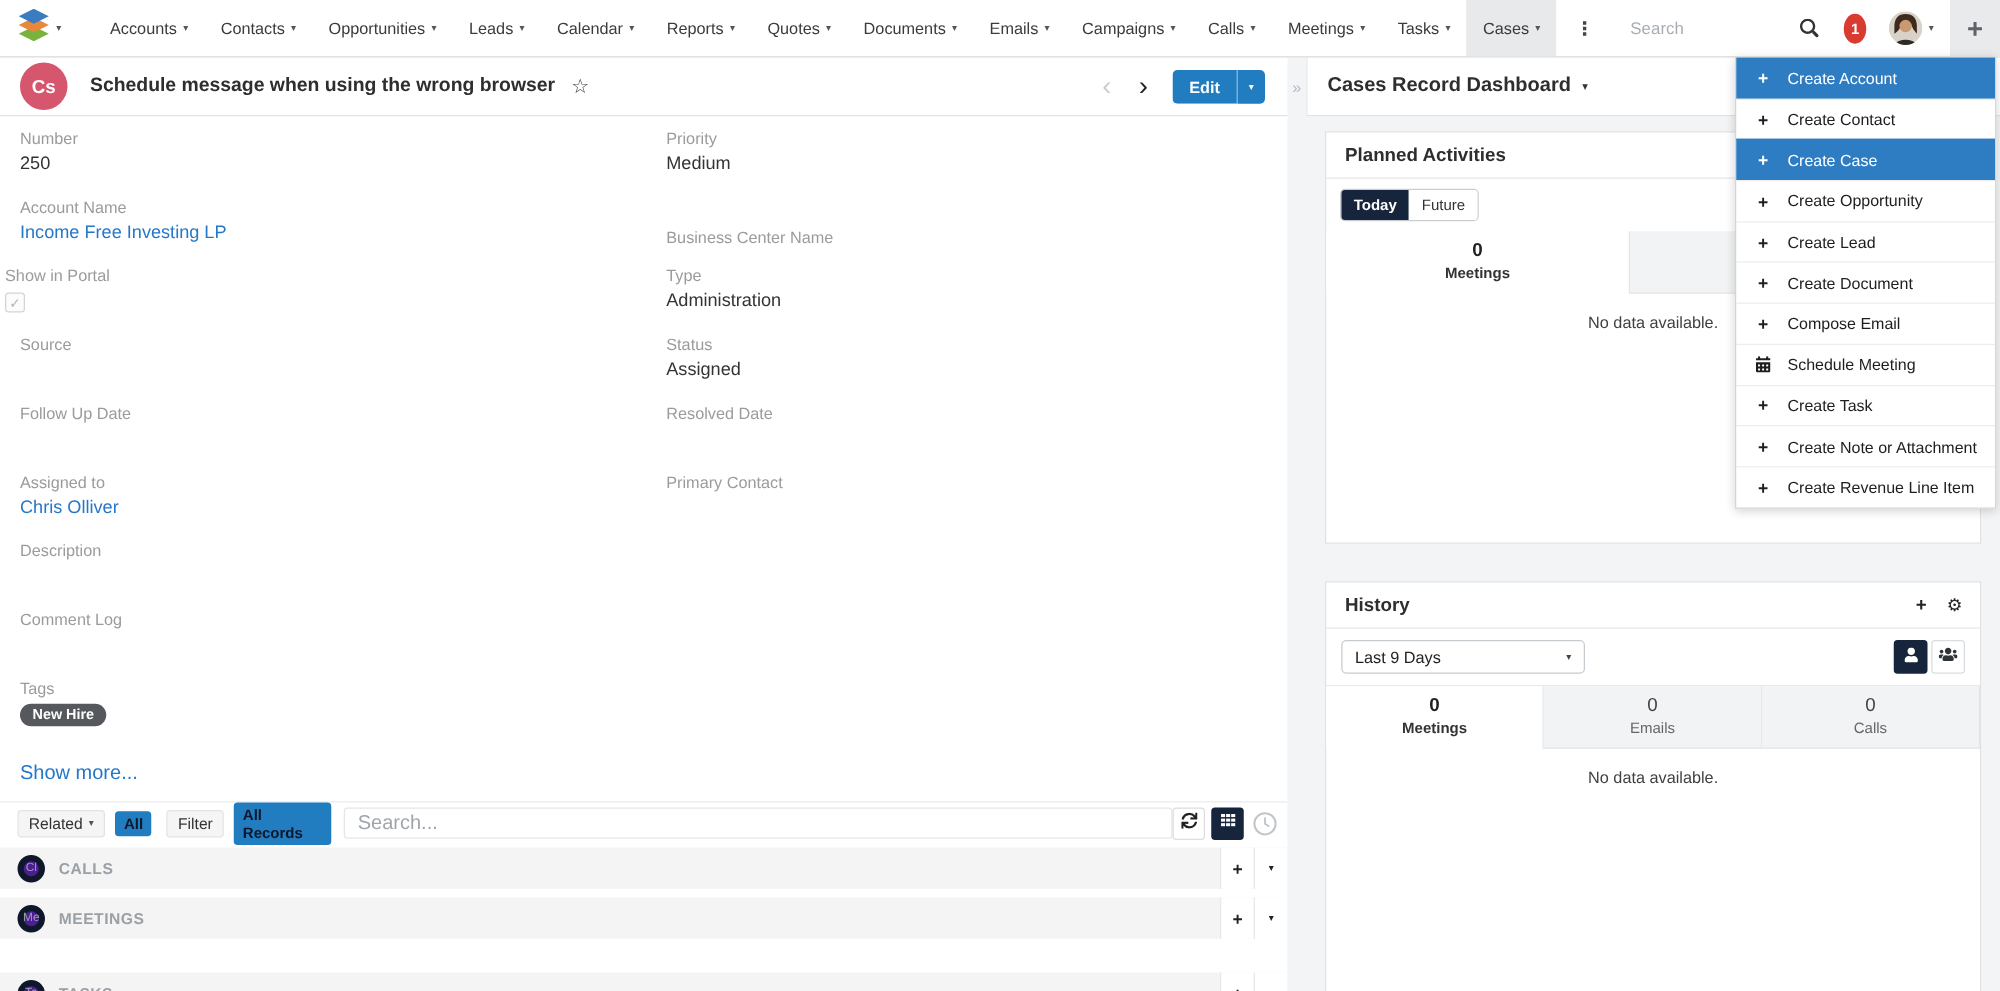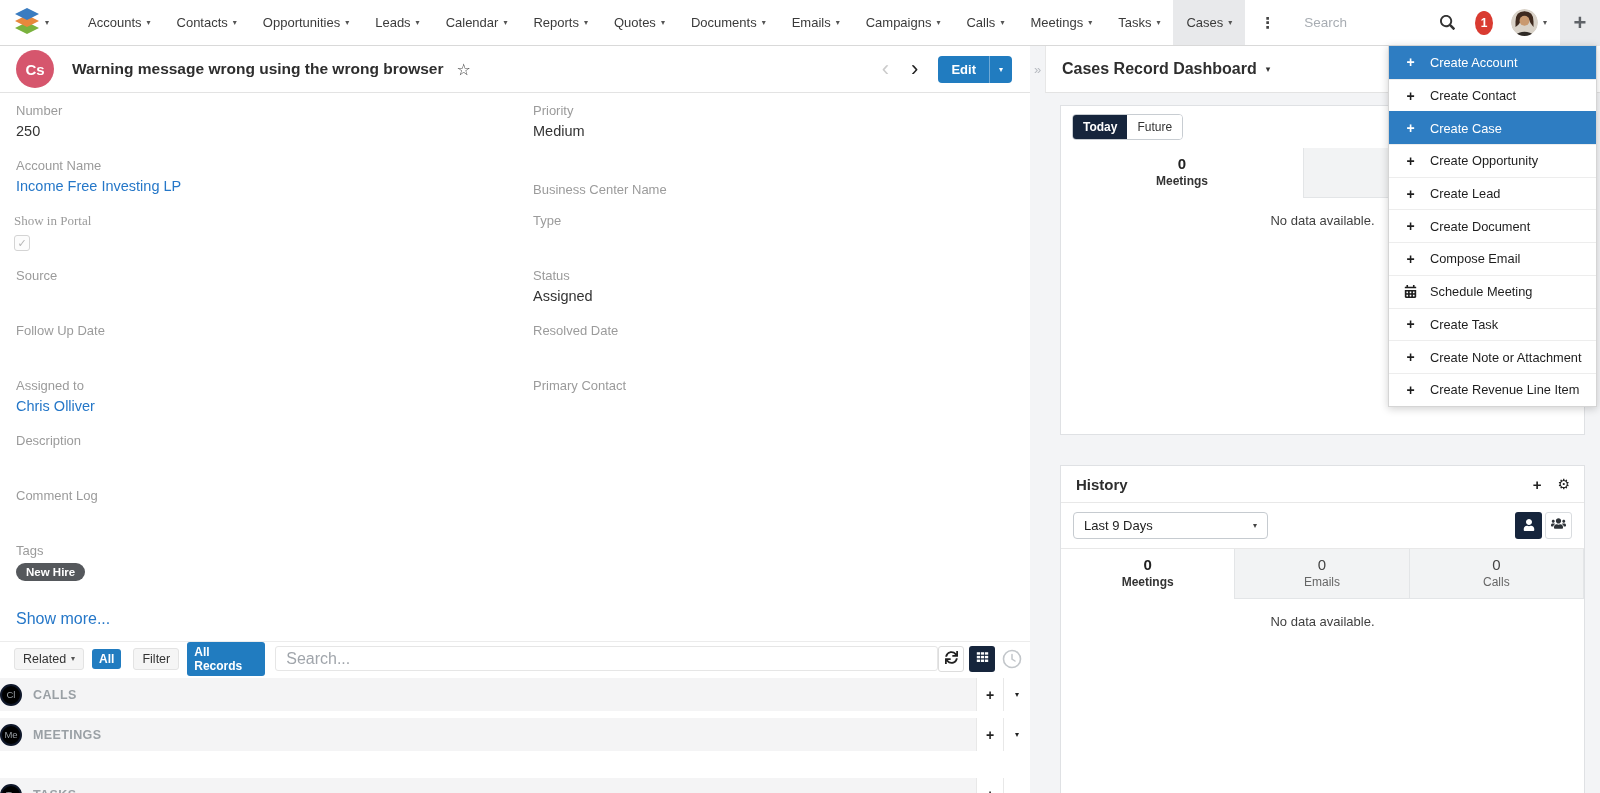"Warning message wrong using the" div.rec-title { text: Warning message wrong -> Schedule message when }
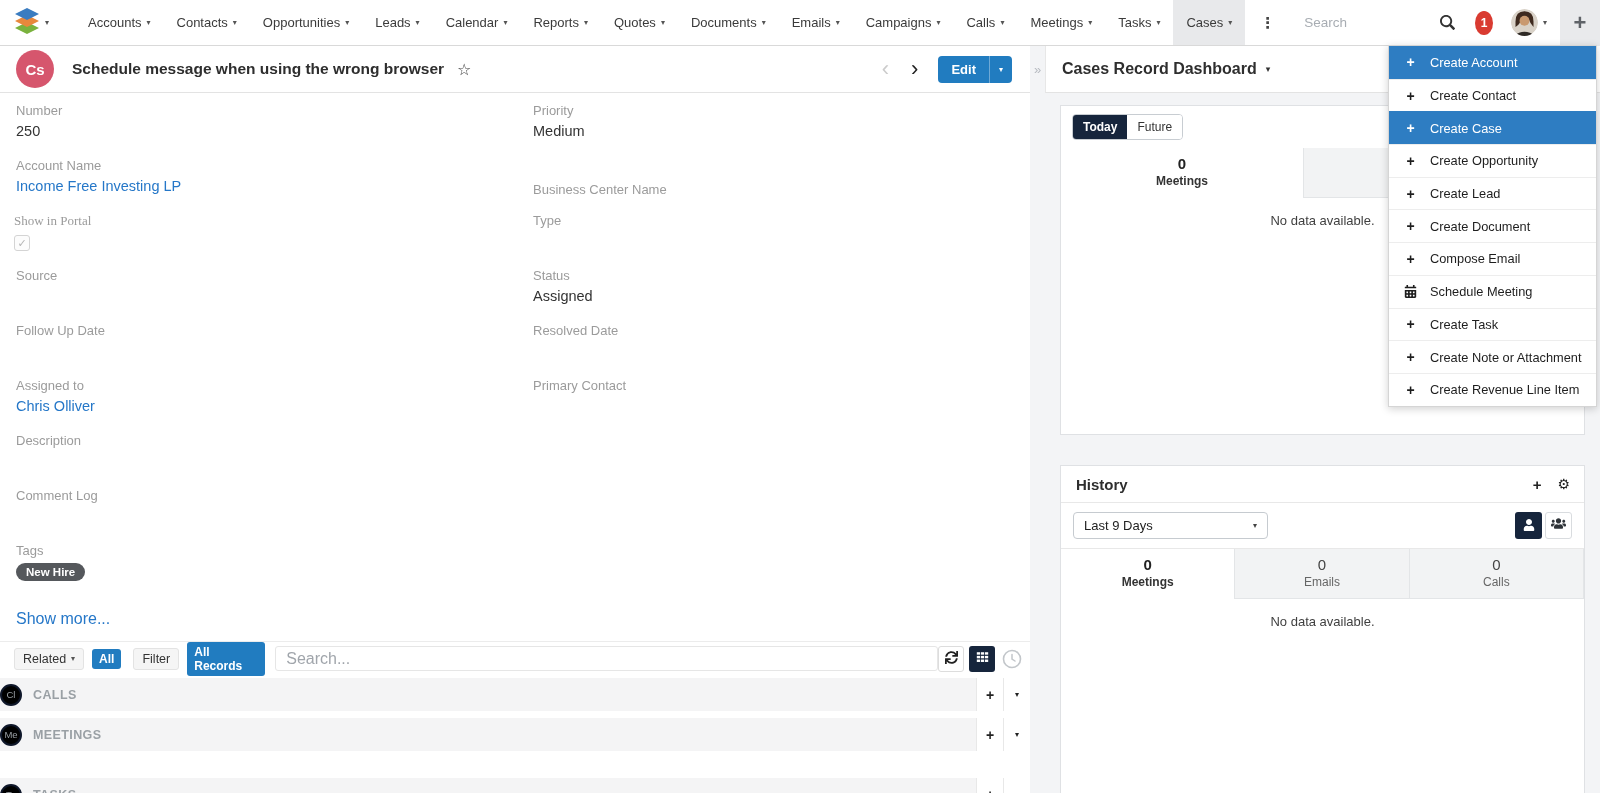"Planned Activities" div.card-head { html: none -> <div> <div>Planned Activities</div> </div> }
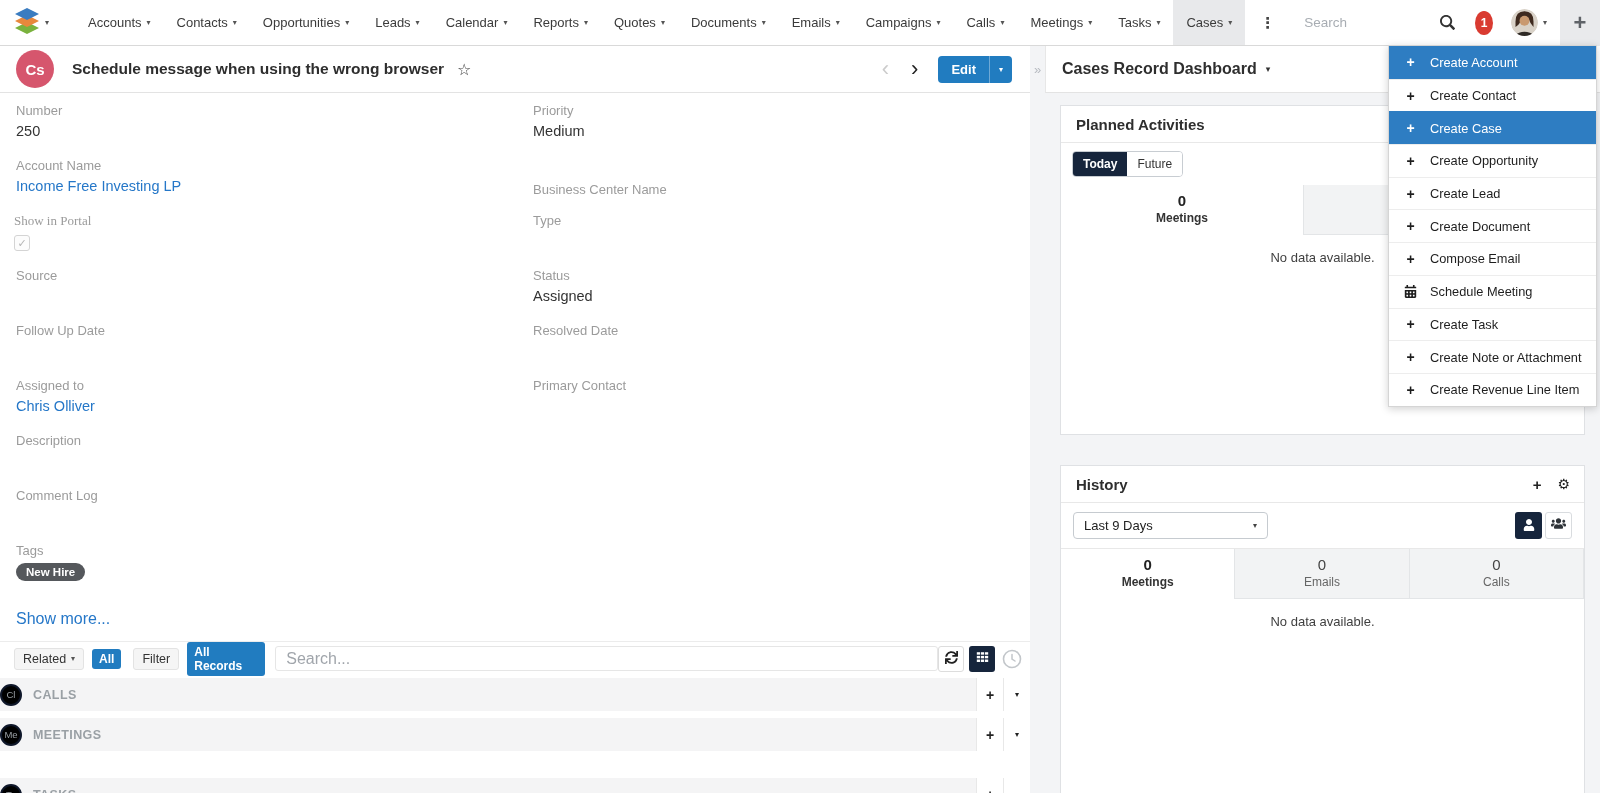"Show in Portal" div.field { font-family: Liberation Serif, serif -> none; left: 14px -> 4px }
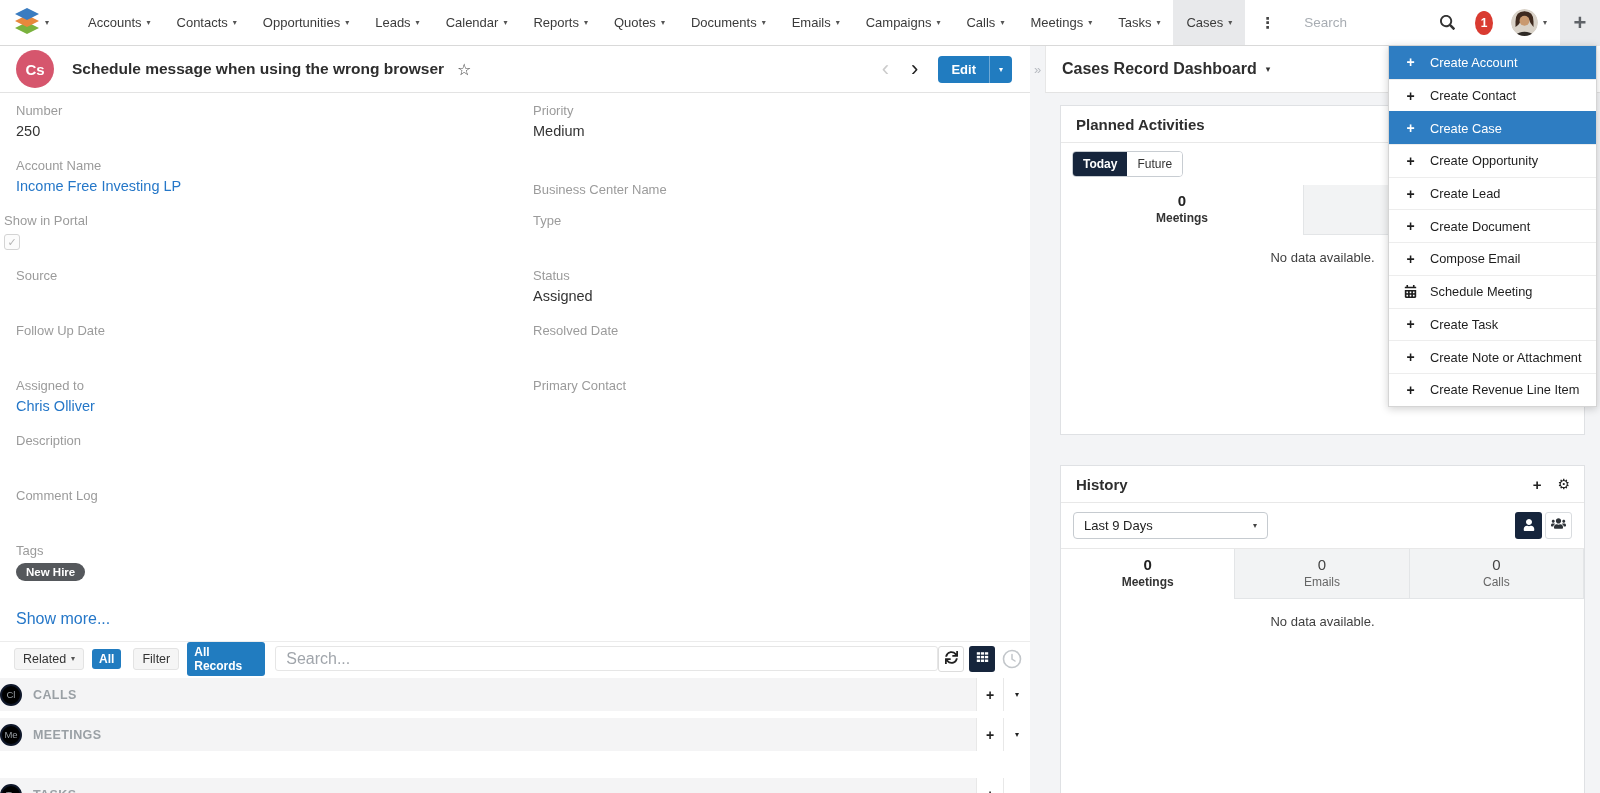"Administration" div.f-value { html: none -> <div>Administration</div> }
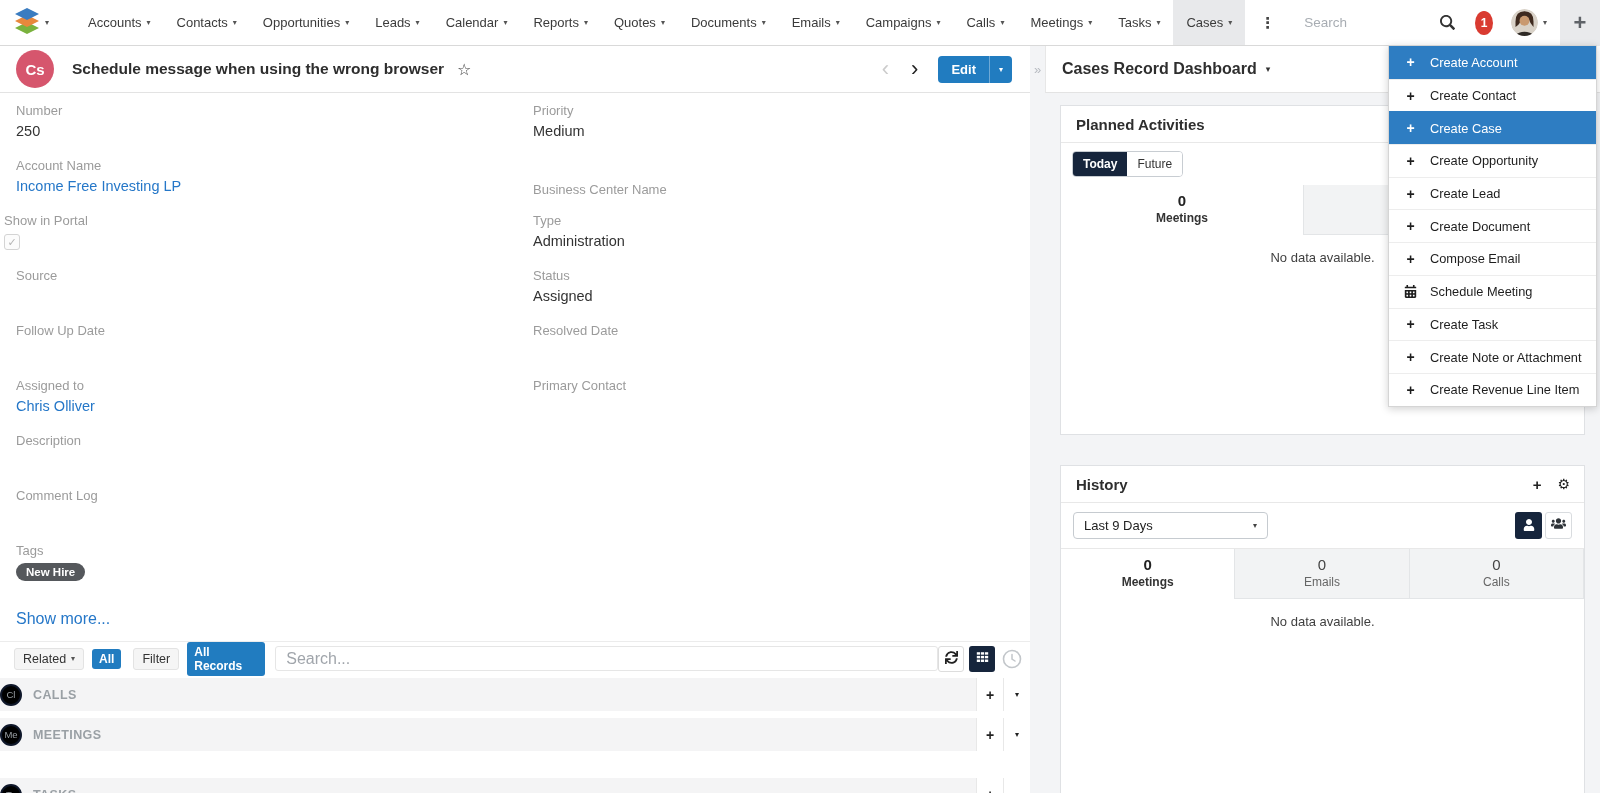"All" .pill { color: #ffffff -> #0f172a }
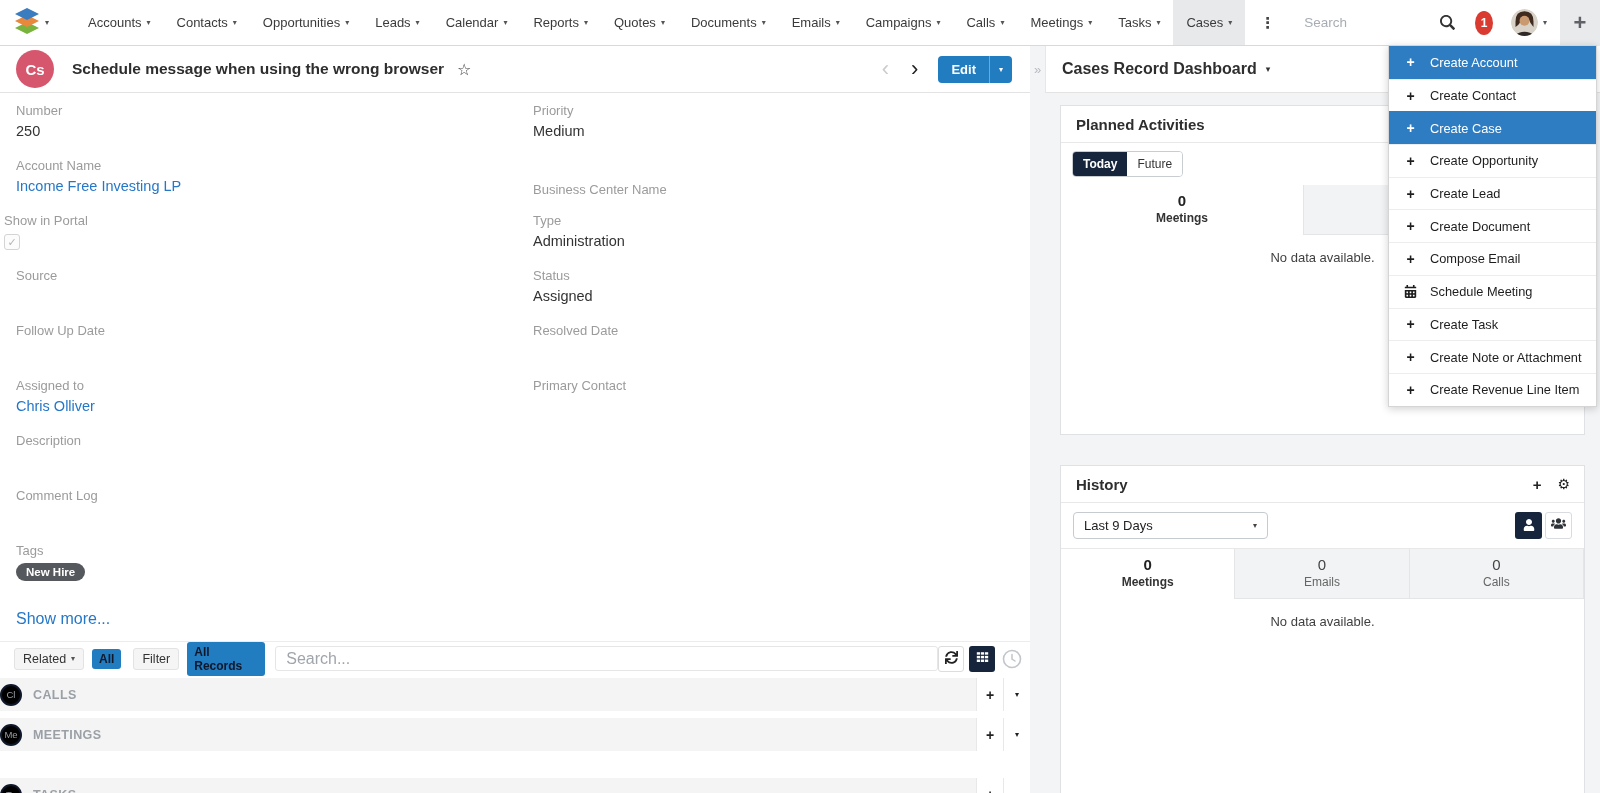"Cl" .sp-circle { background: #000000 -> #4c1d95; border: 2px solid #0f172a -> 5px solid #0f172a; margin-left: none -> 14px }
